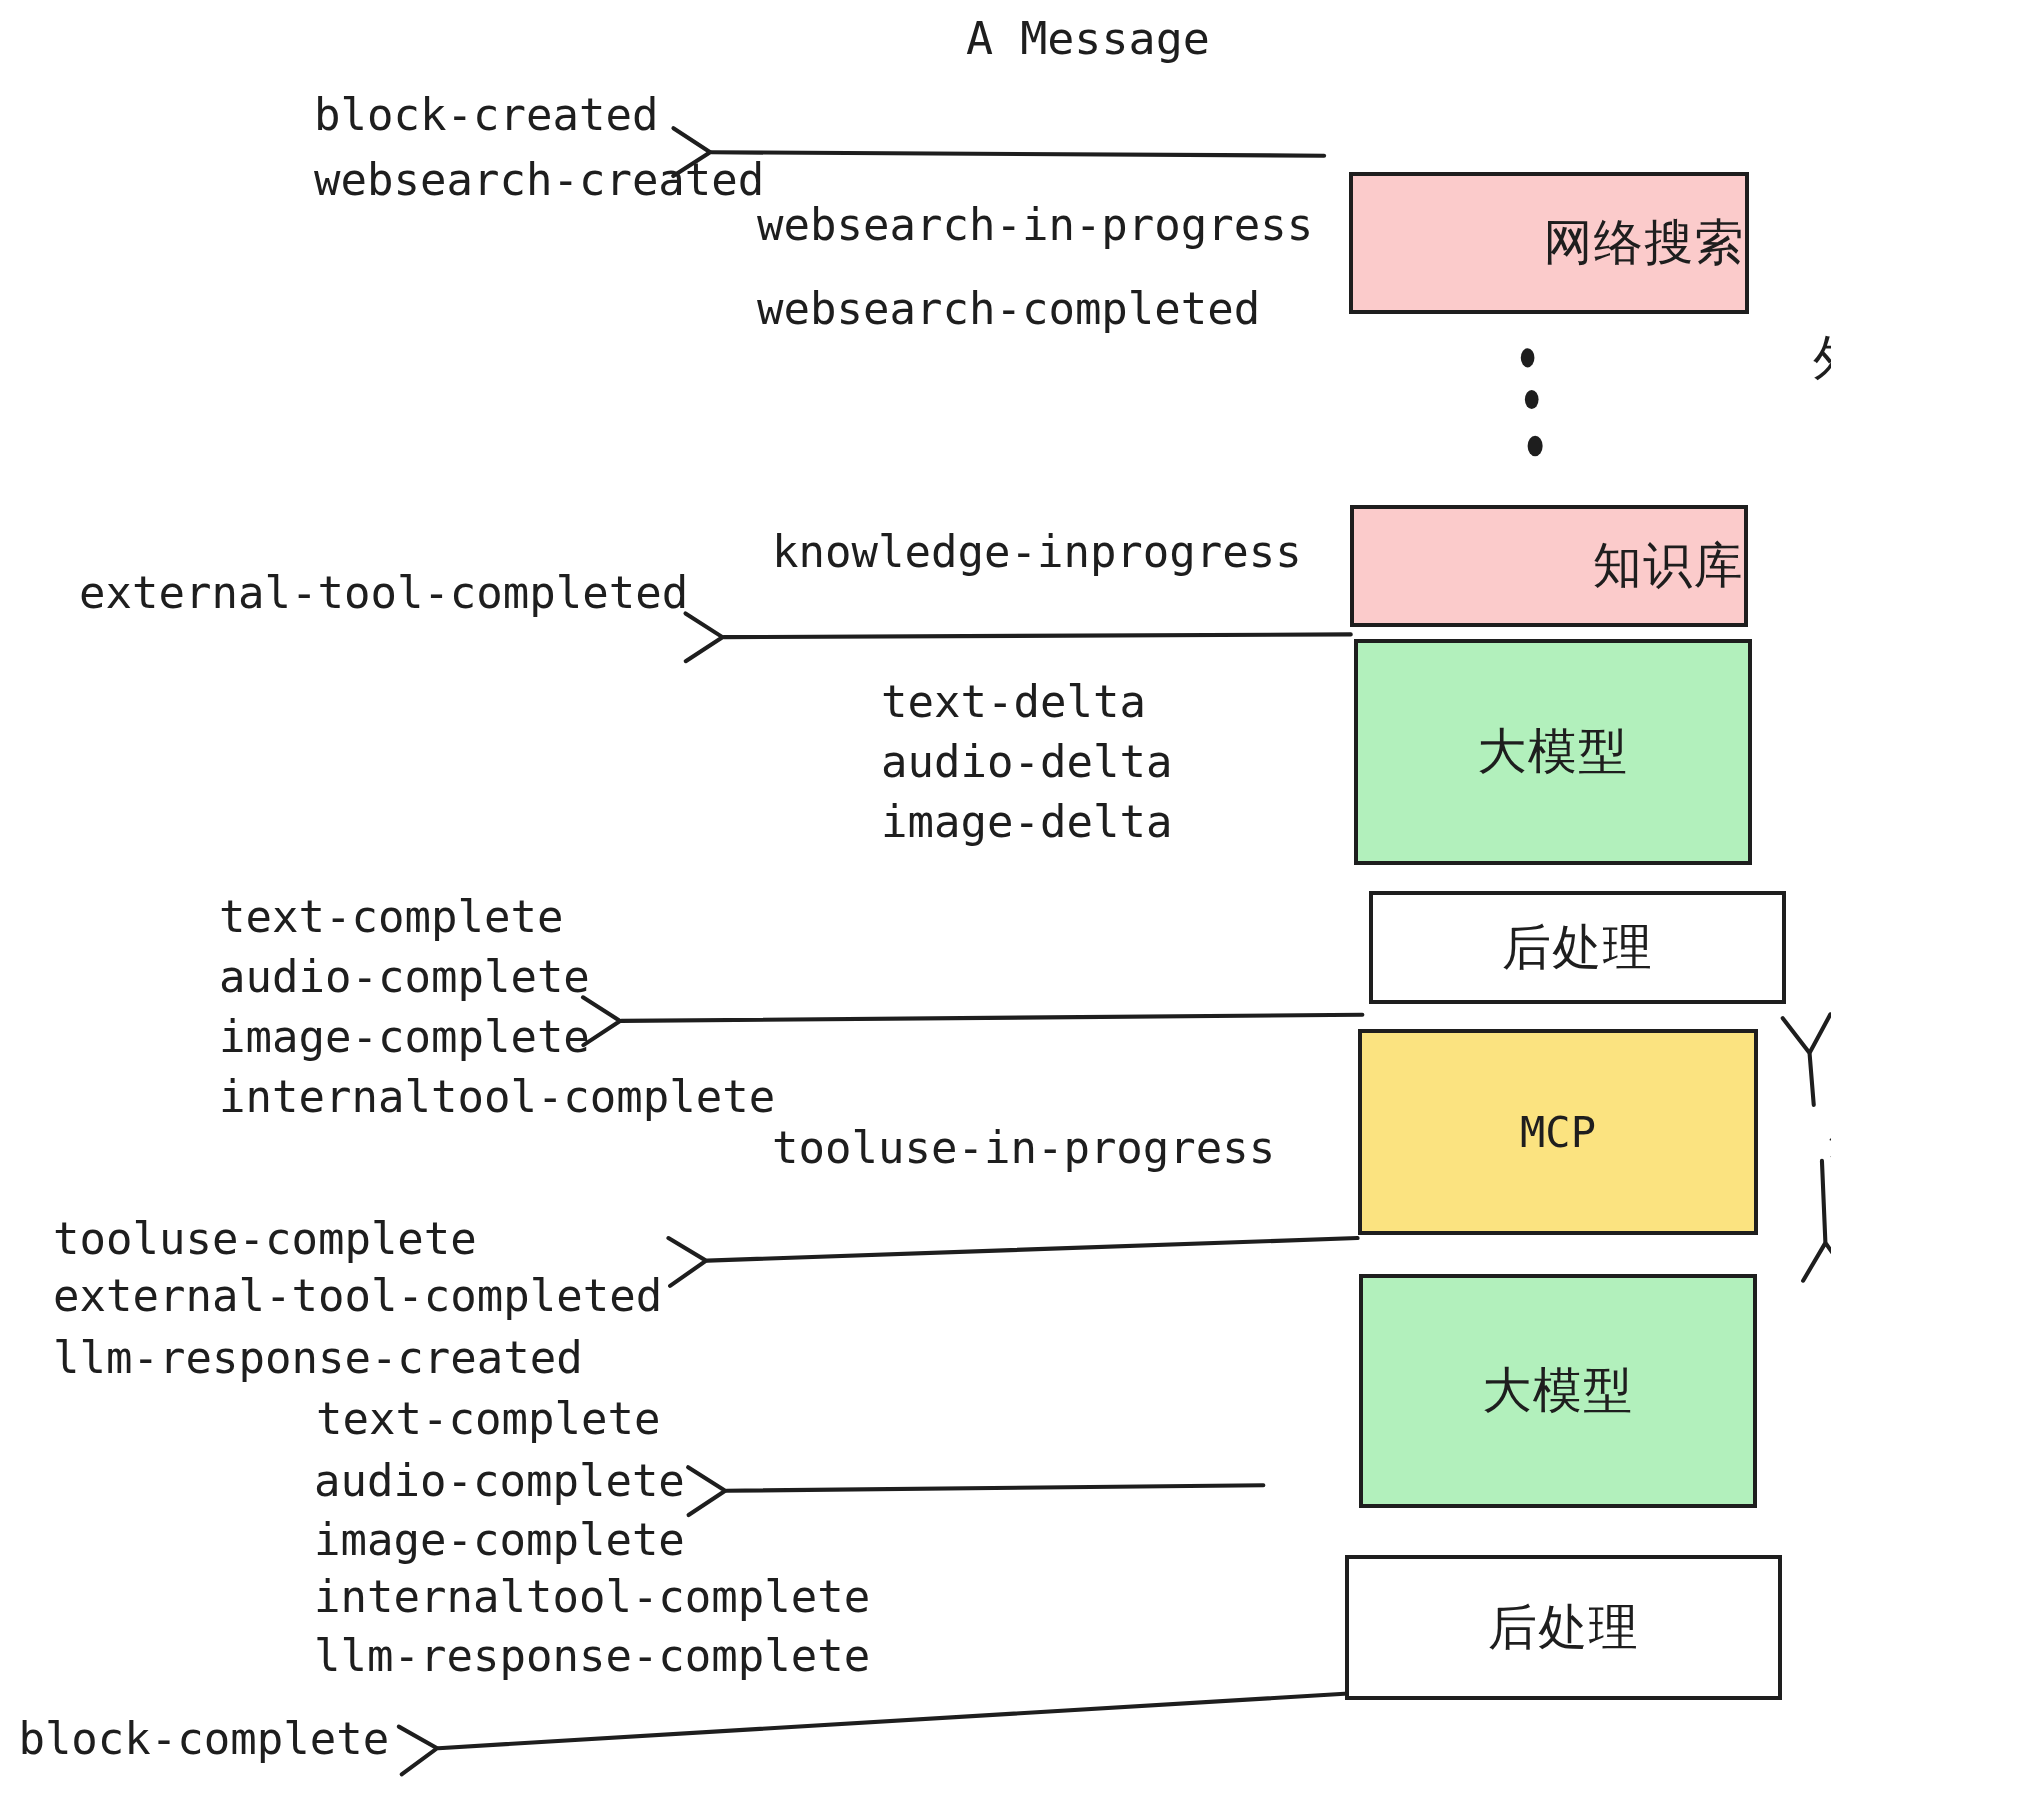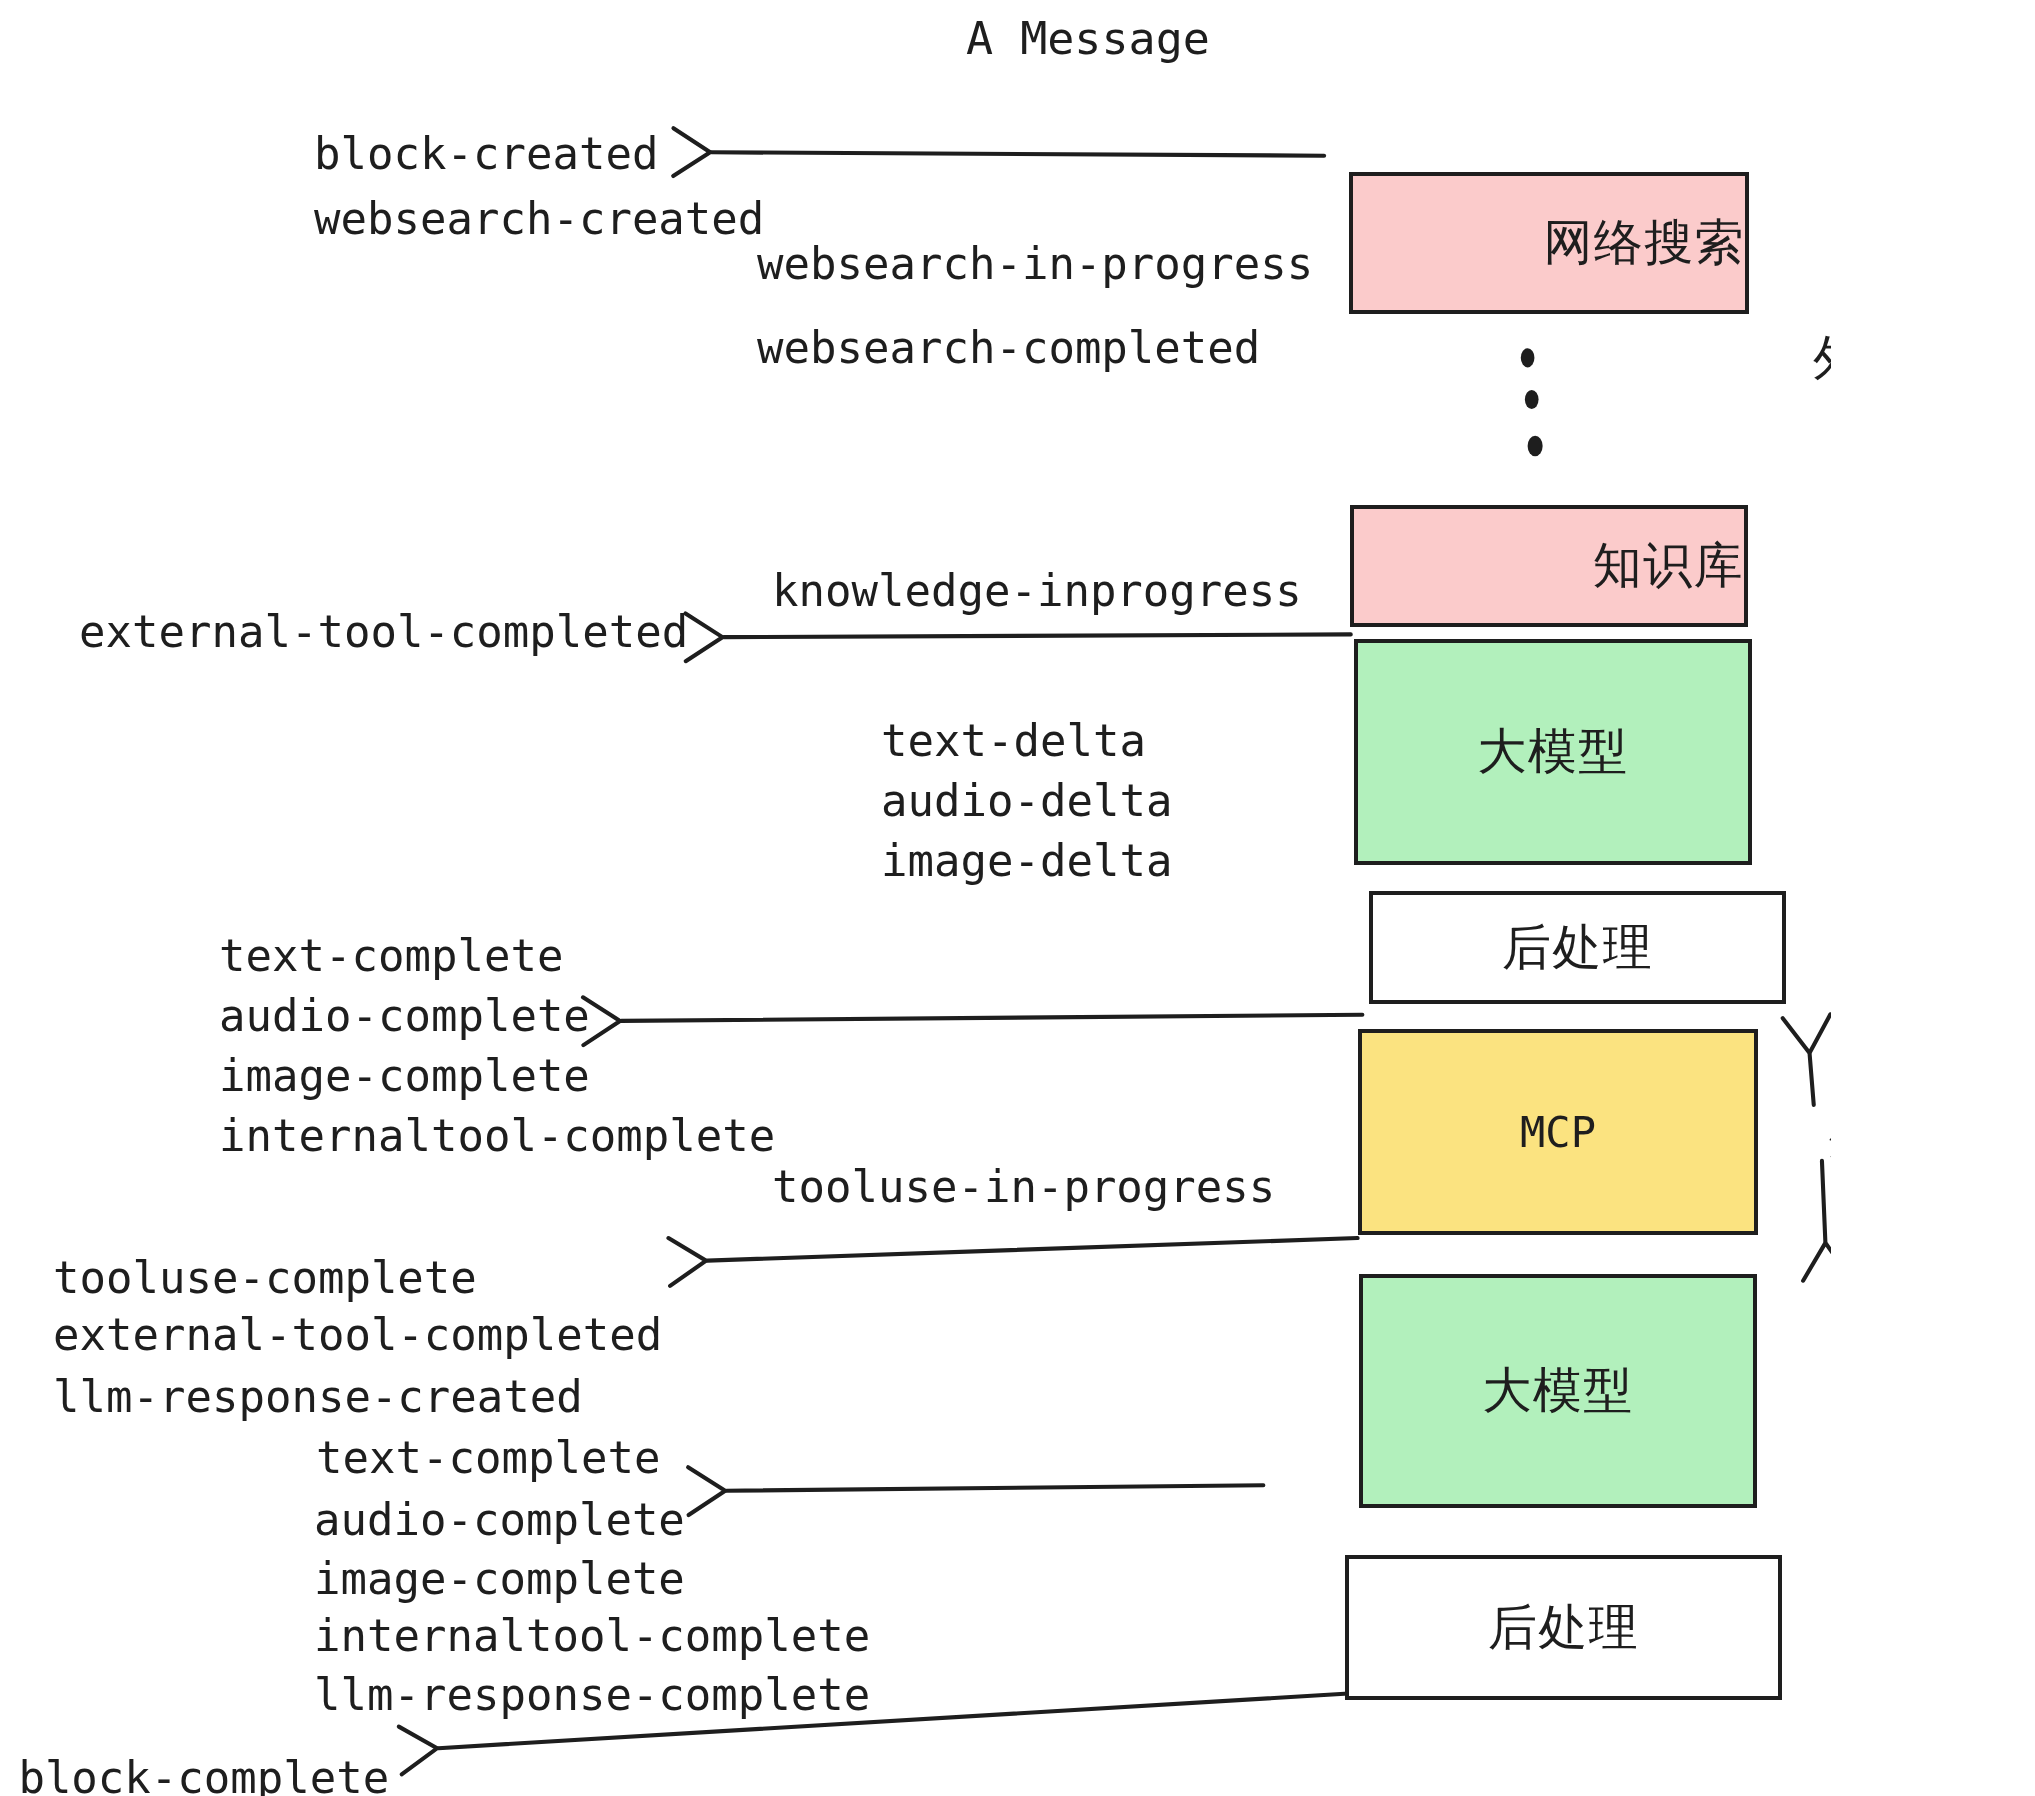"block-created" .ev { margin-top: 39px -> none }
